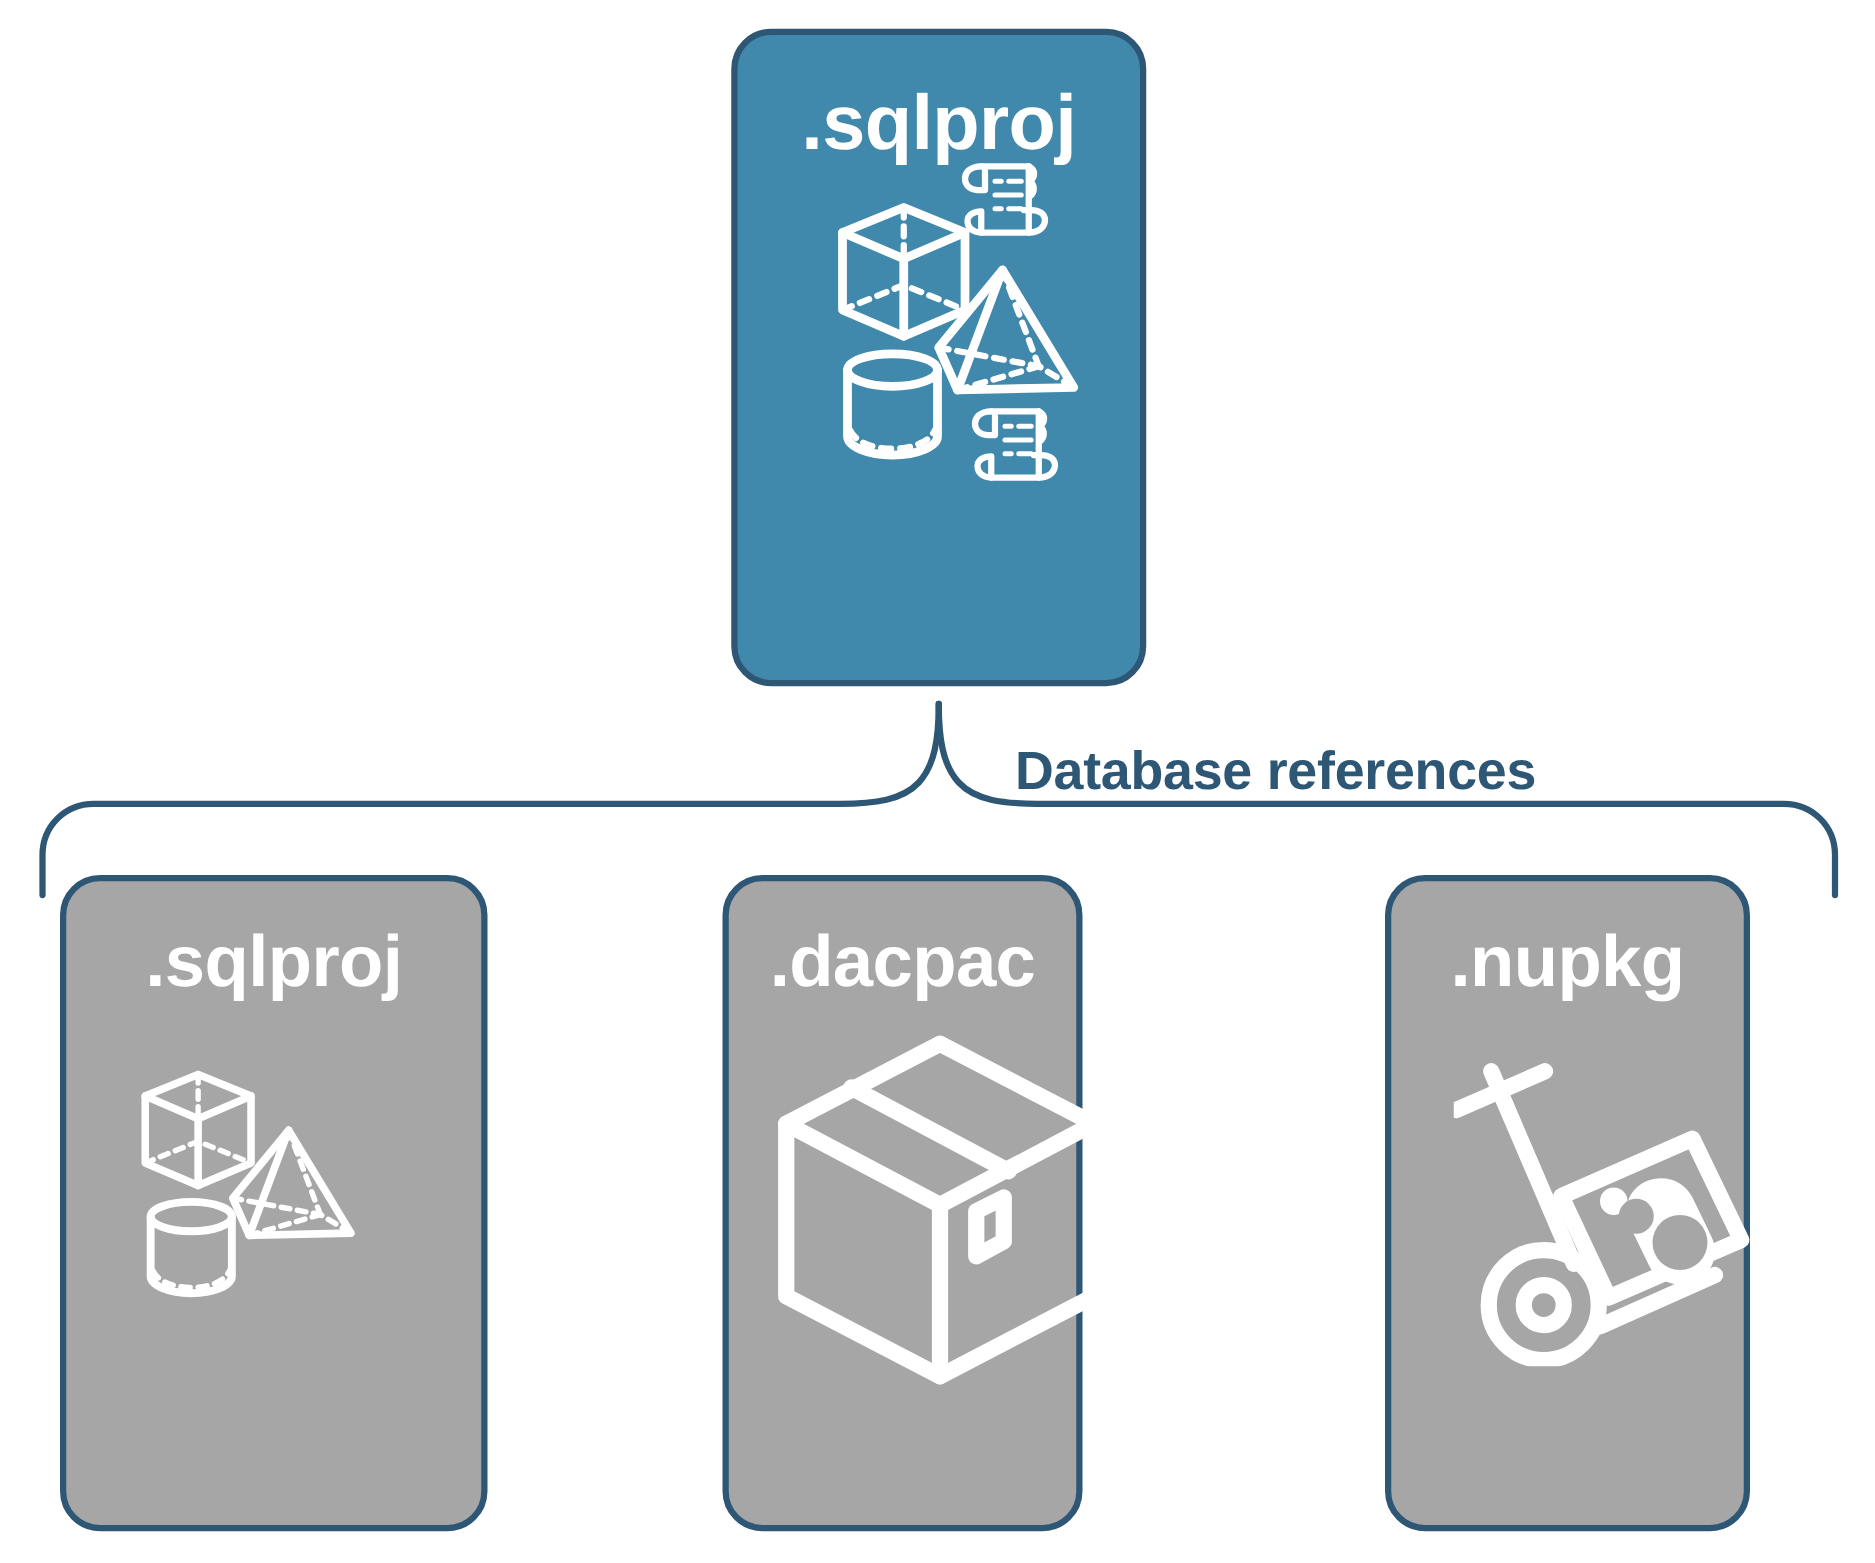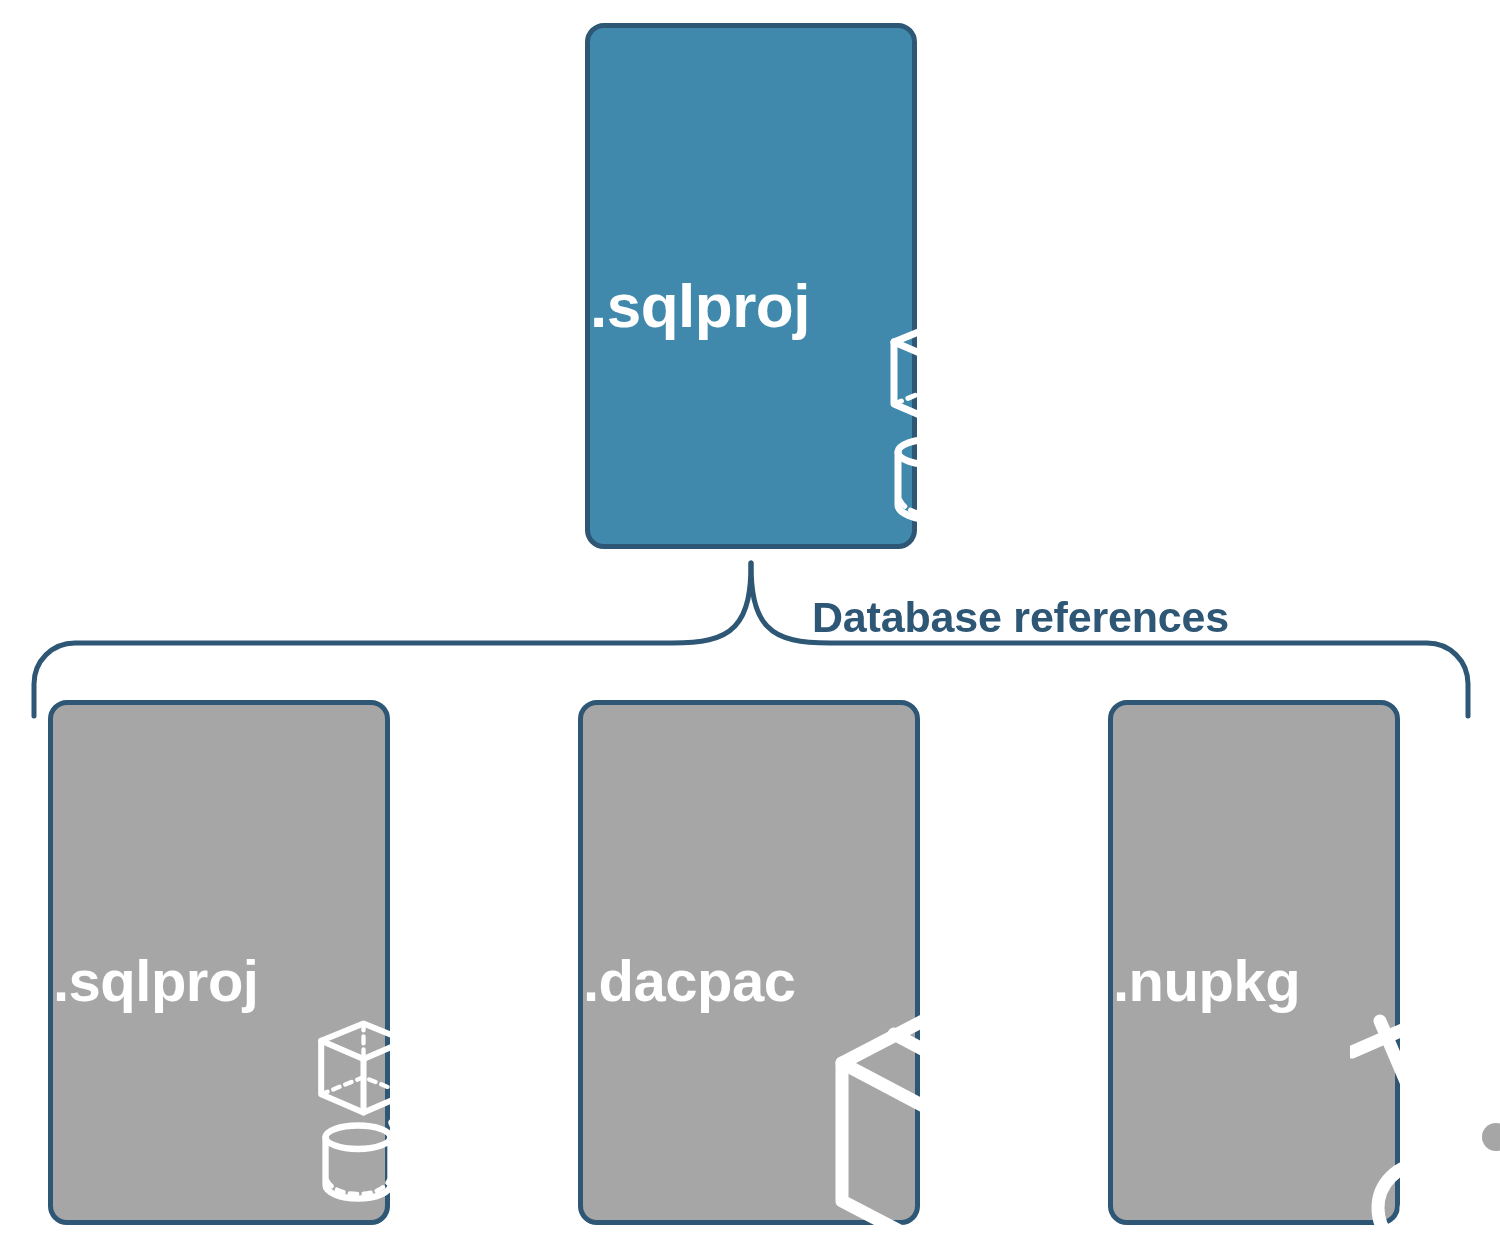".sqlproj" .node { border-radius: 19px -> 32px; flex-direction: none -> column }
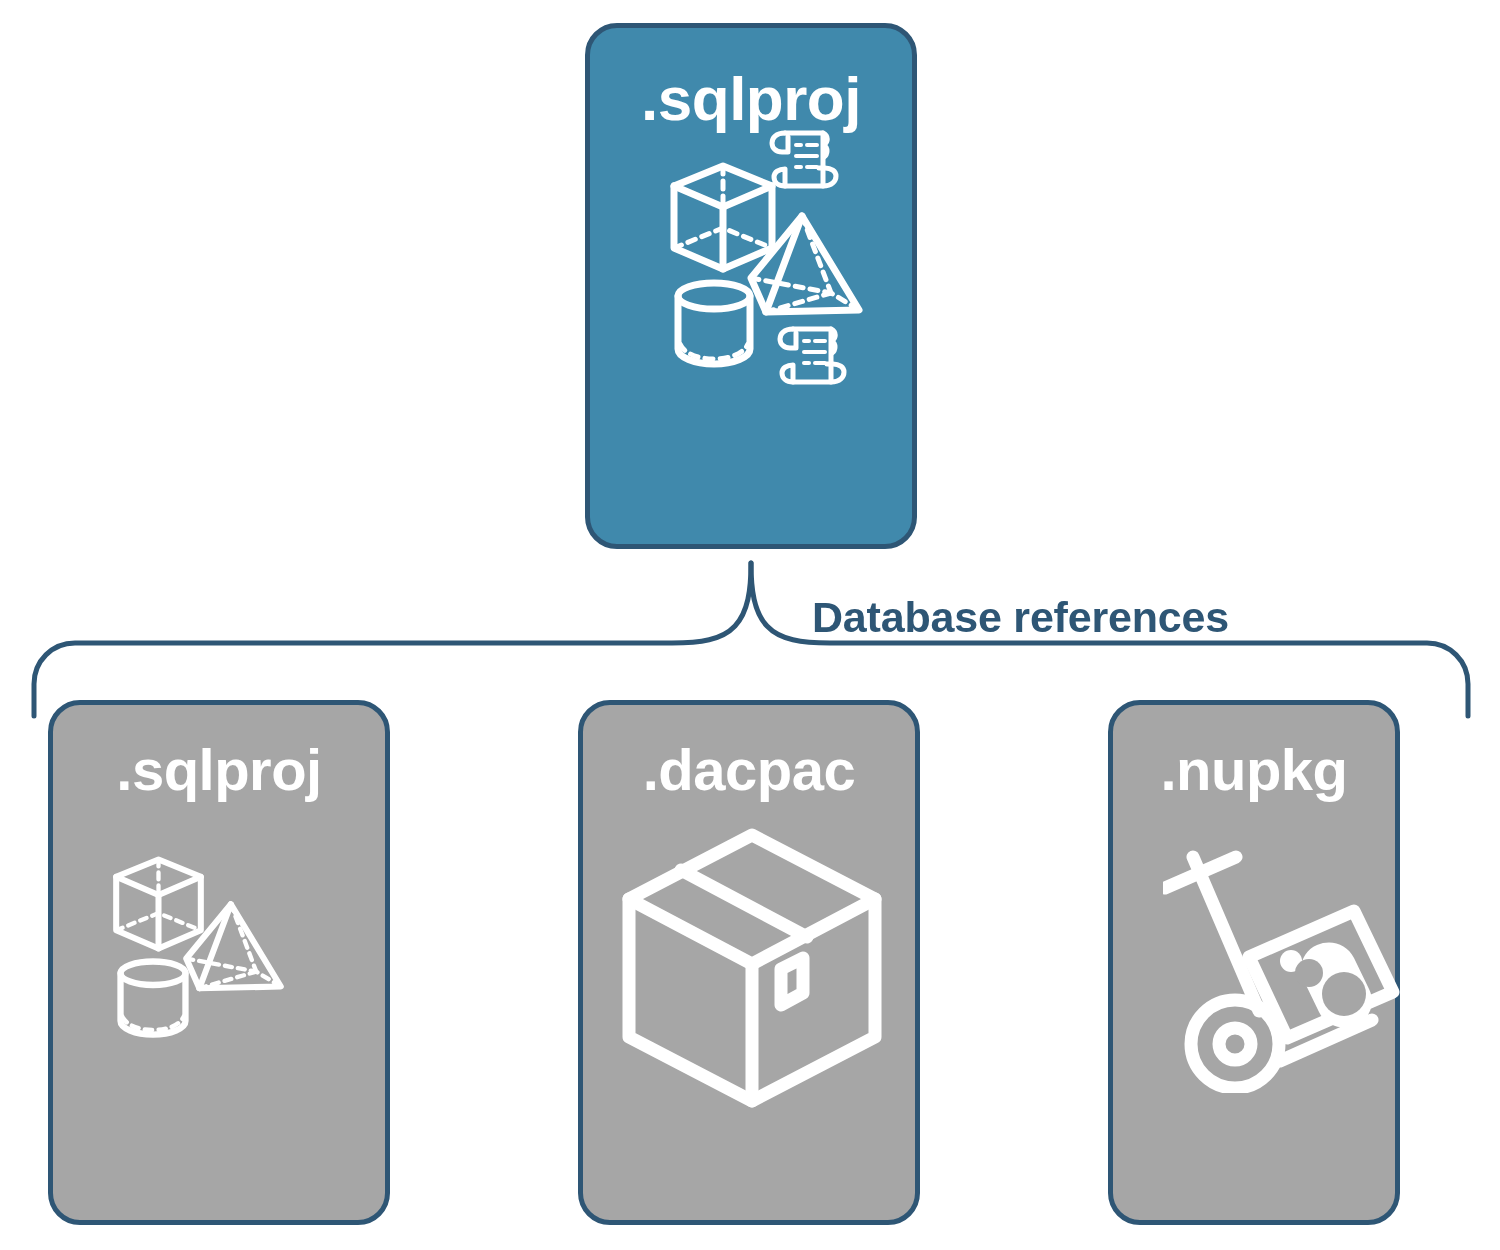".dacpac" #child-dacpac { width: 342px -> 288px }
